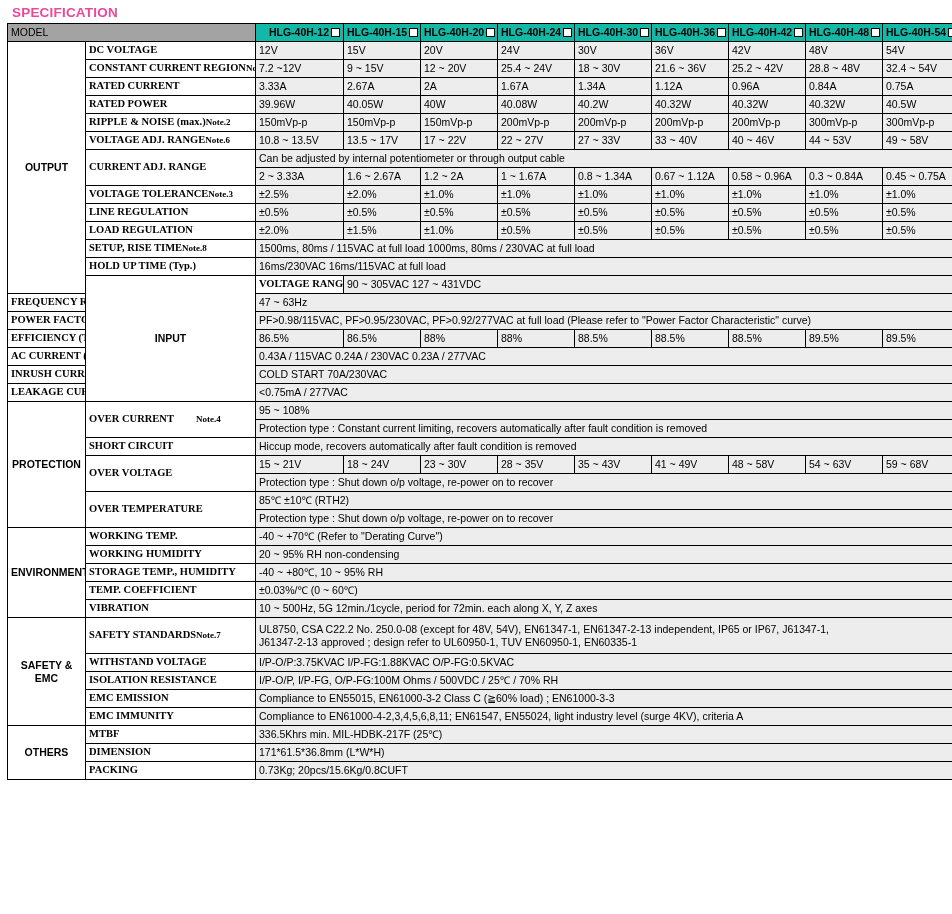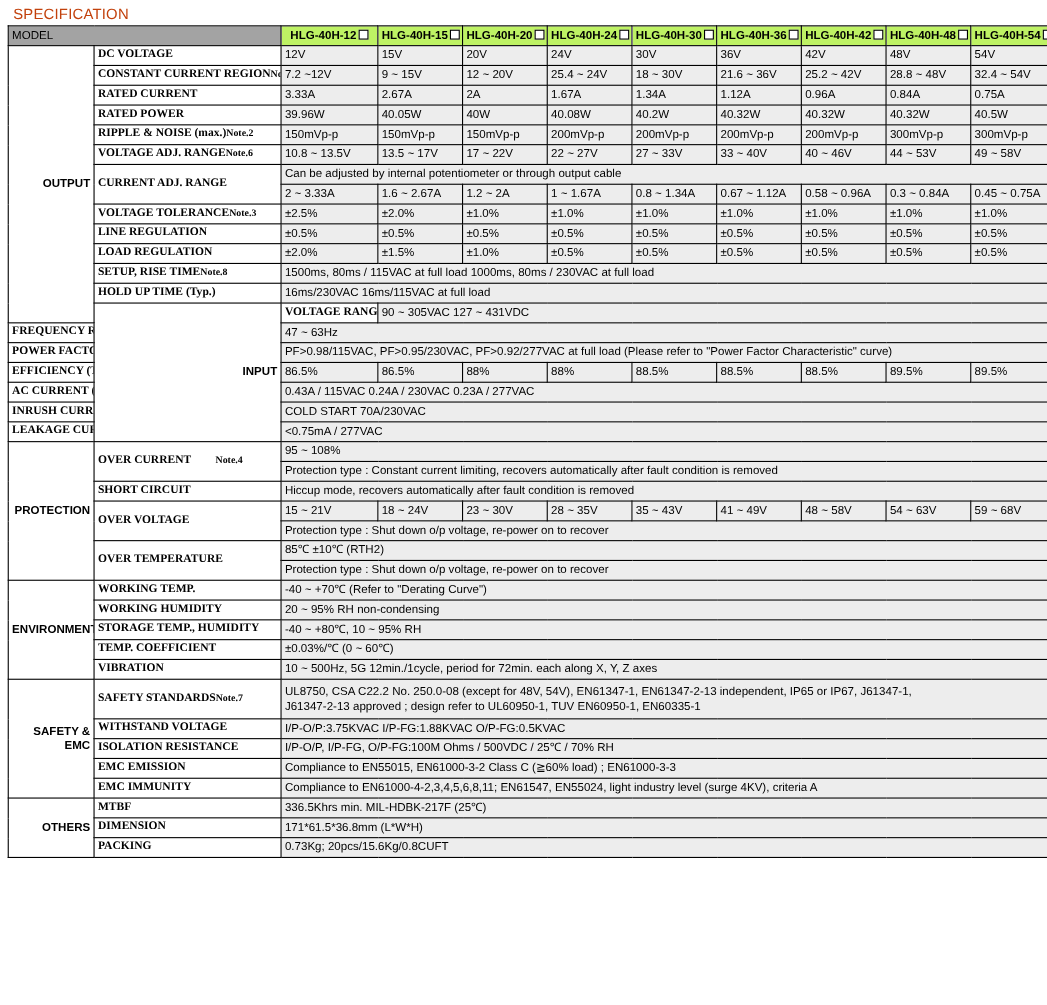"SPECIFICATION" .spec-title { color: #c2410c -> #ec4899; font-weight: normal -> bold }
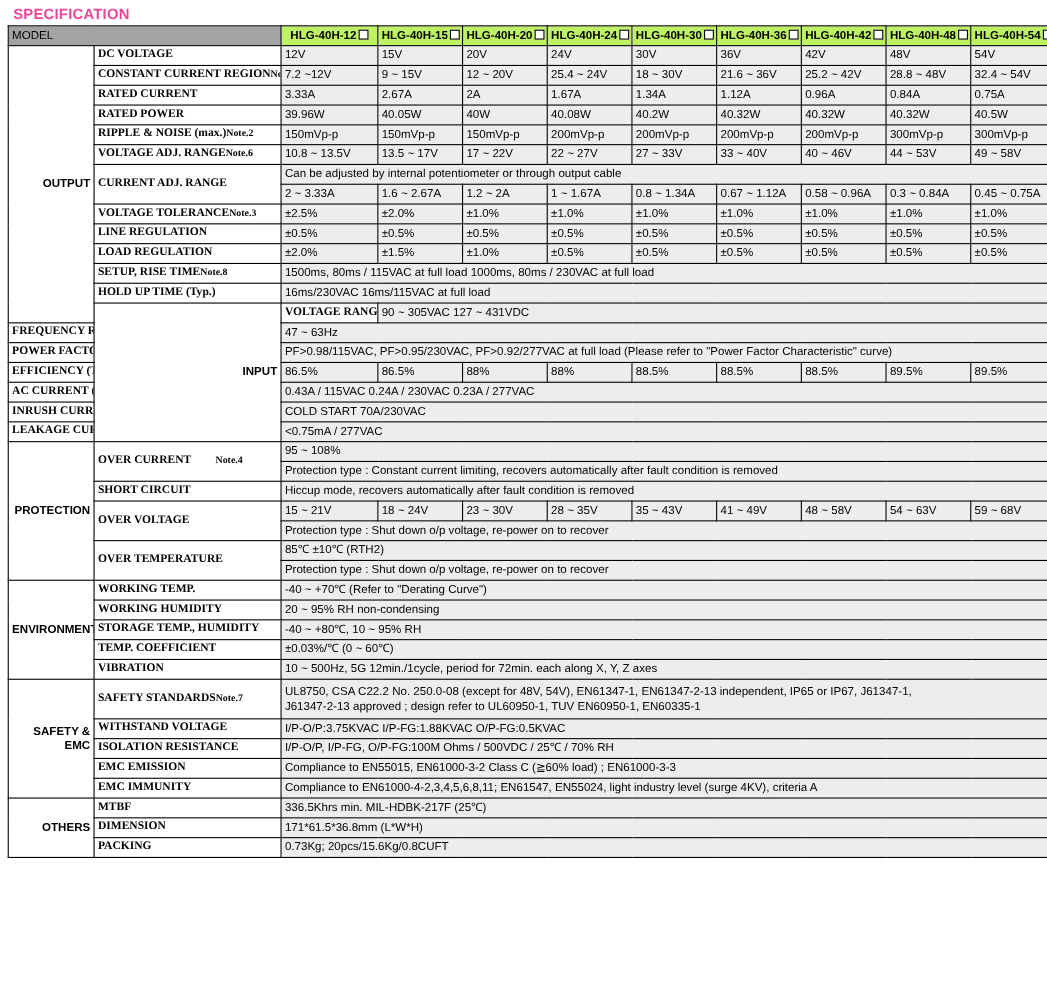"HLG-40H-12" td.modelhdr { background: #bef264 -> #14b8a6; text-align: center -> right }
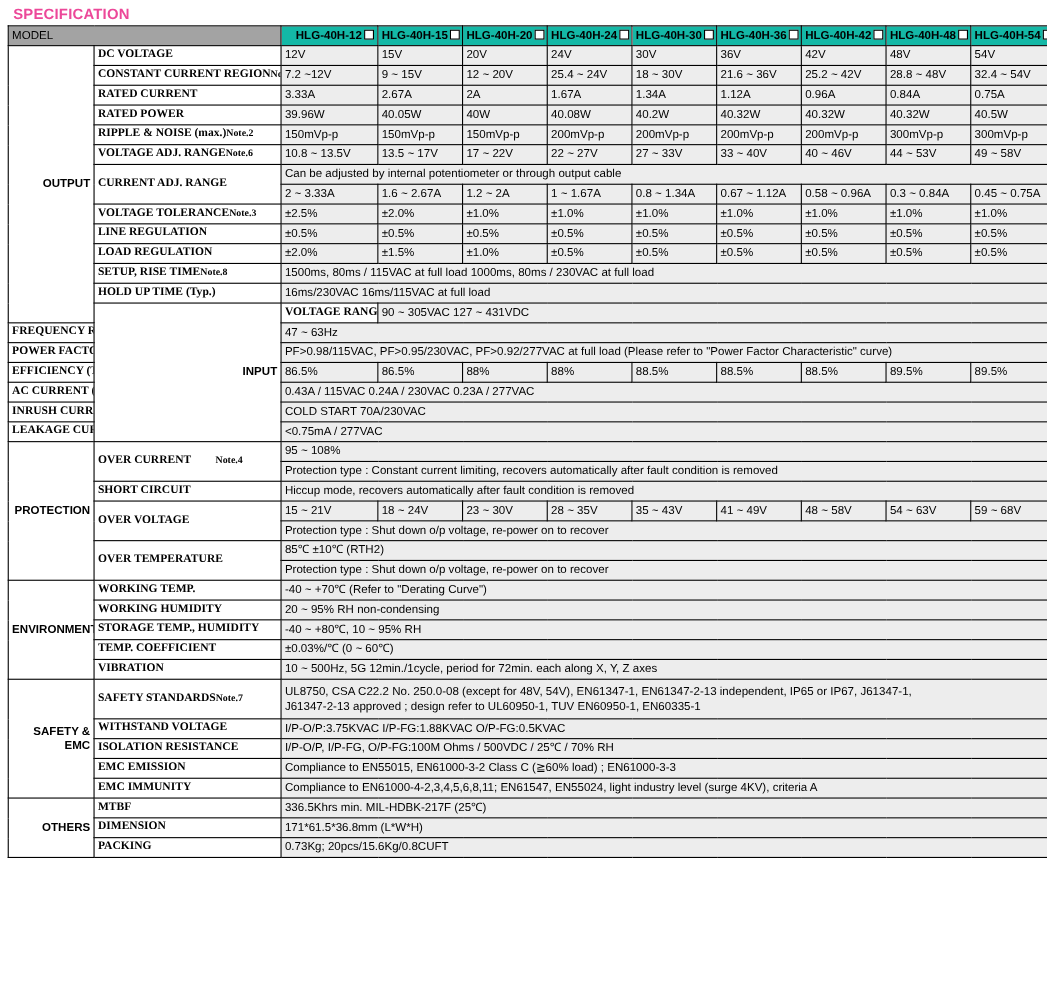"OUTPUT" td.section { text-align: right -> center }
